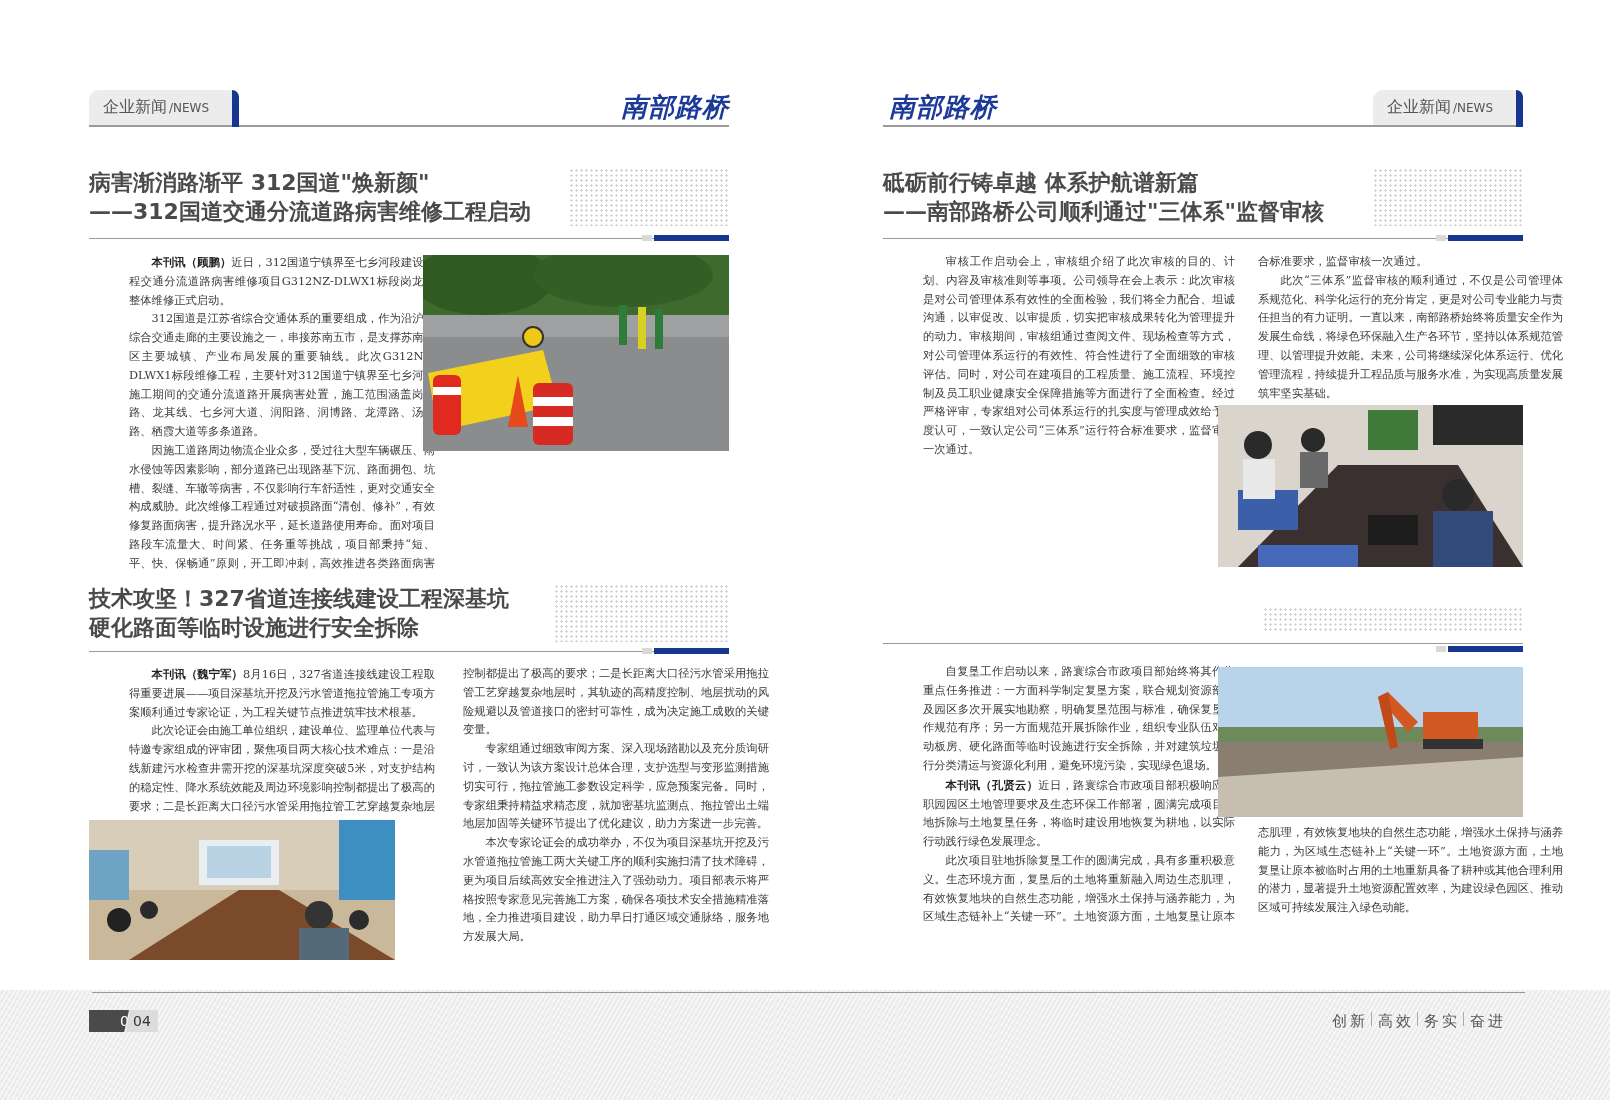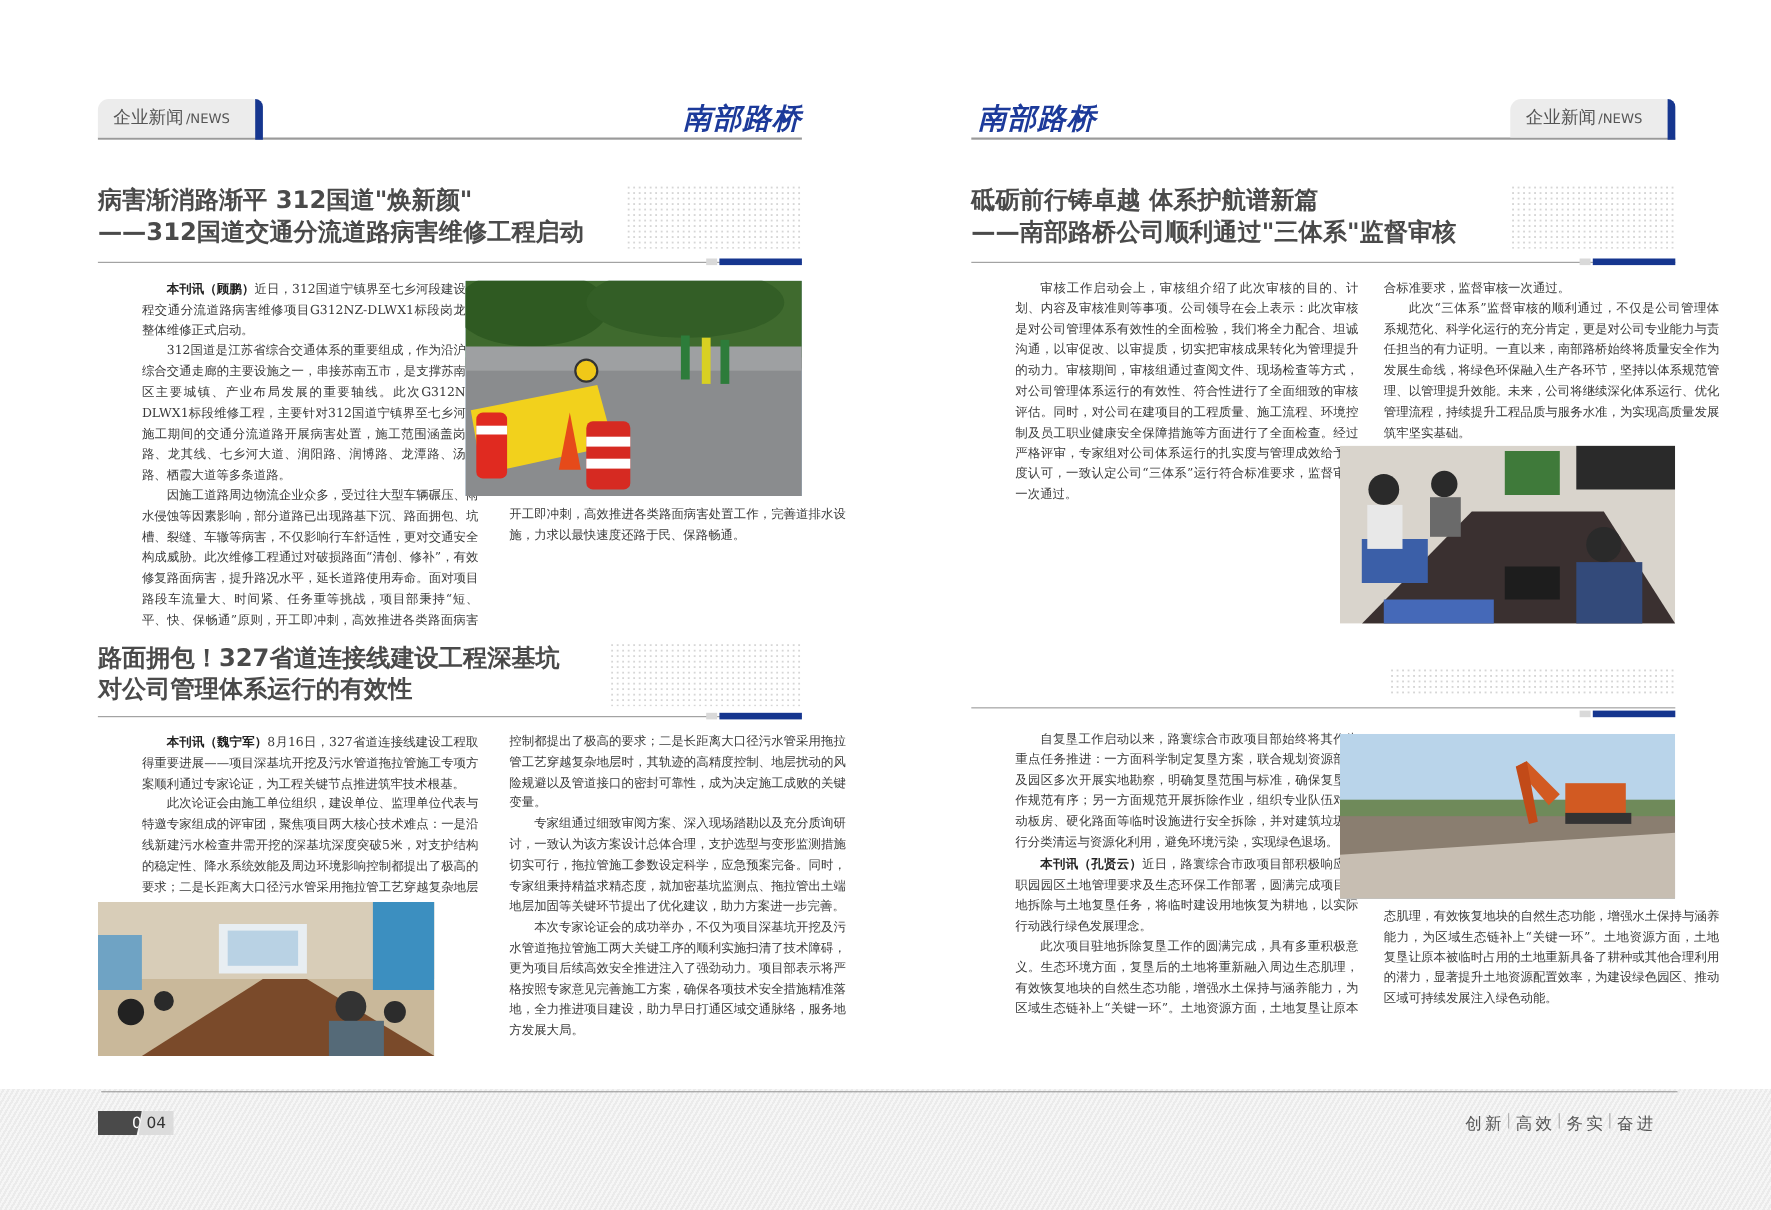"开工即冲刺，高效推进各类路面病害处置工作，完善道排水设施，力求以最快速度还路于民" p { html: <p>开工即冲刺，高效推进各类路面病害处置工作，完善道排水设施，力求以最快速度还路于民、保路畅通。</p> -> none }
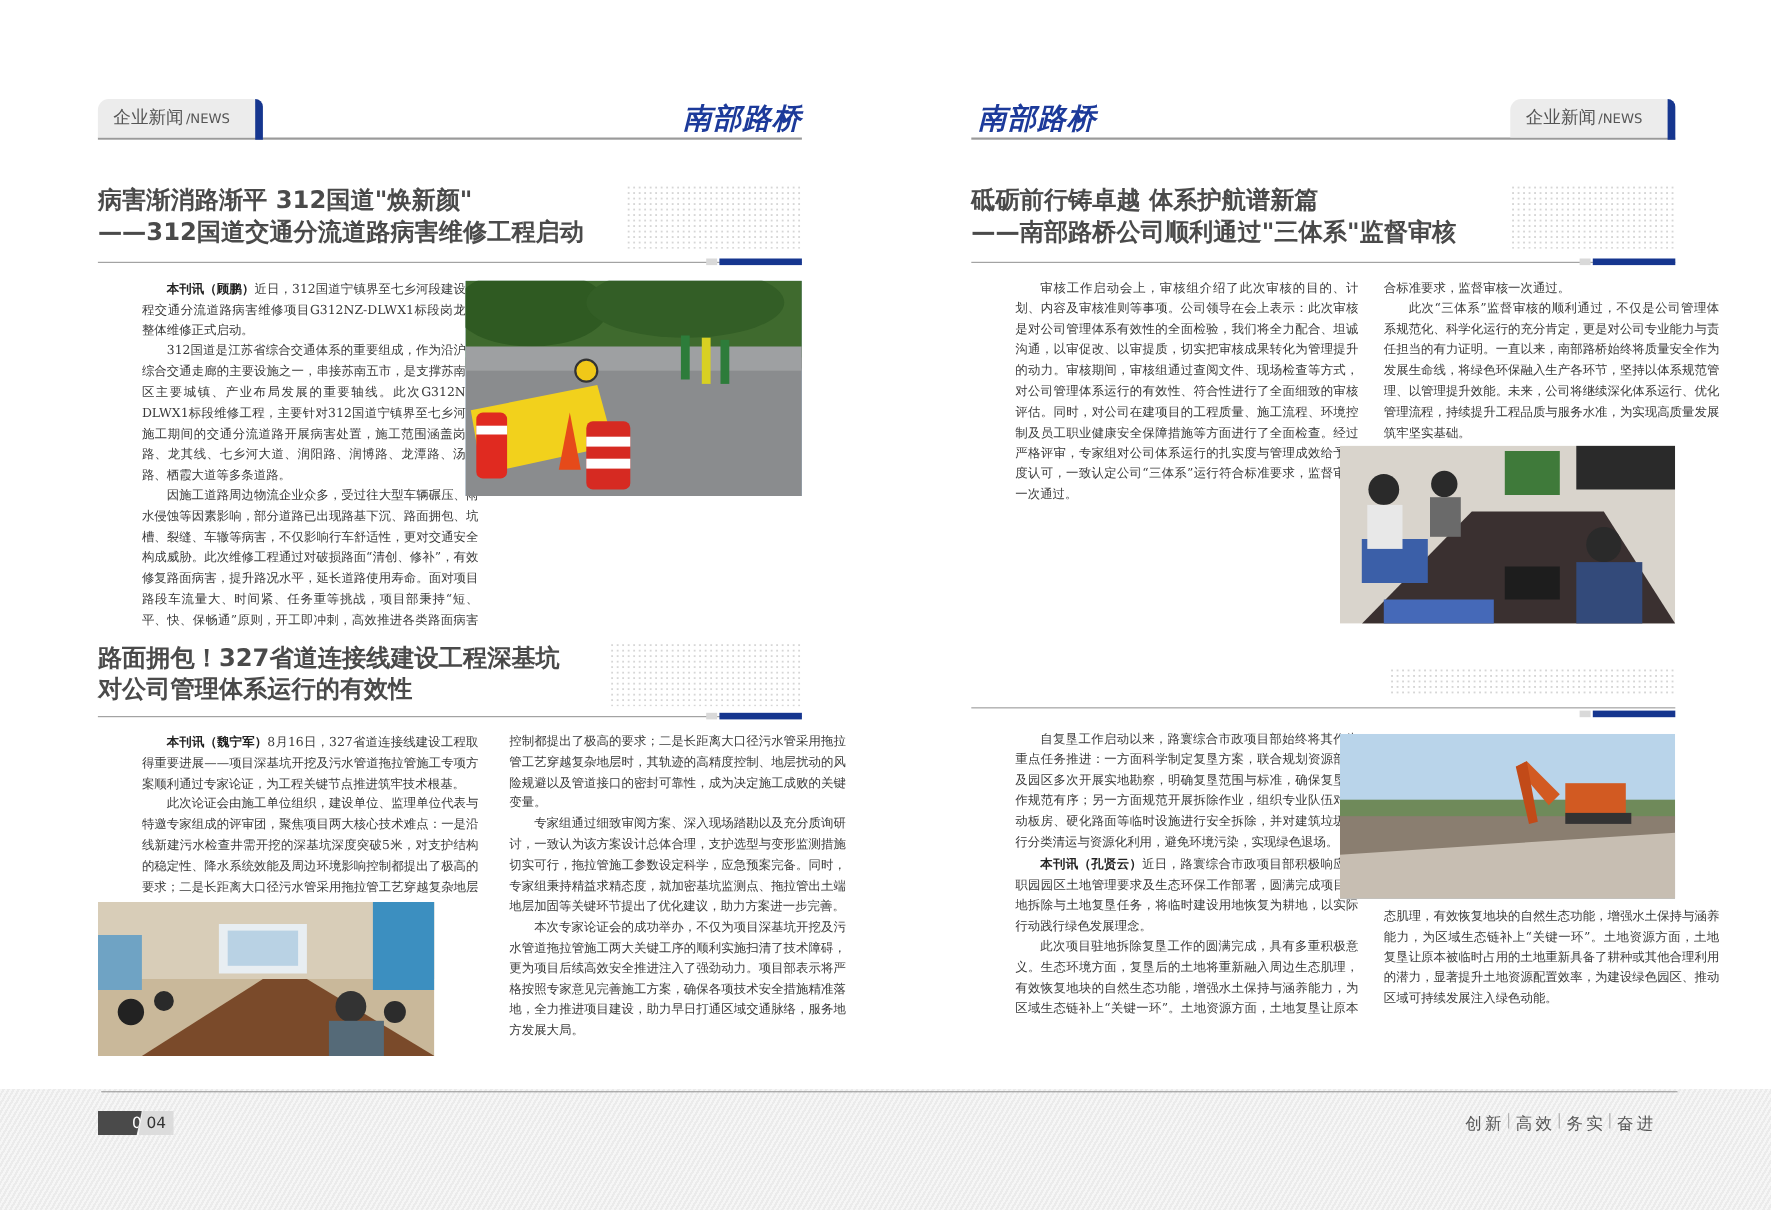"路面拥包！327省道连接线建设工程深基坑" h2 { text: 路面拥包 -> 技术攻坚 }
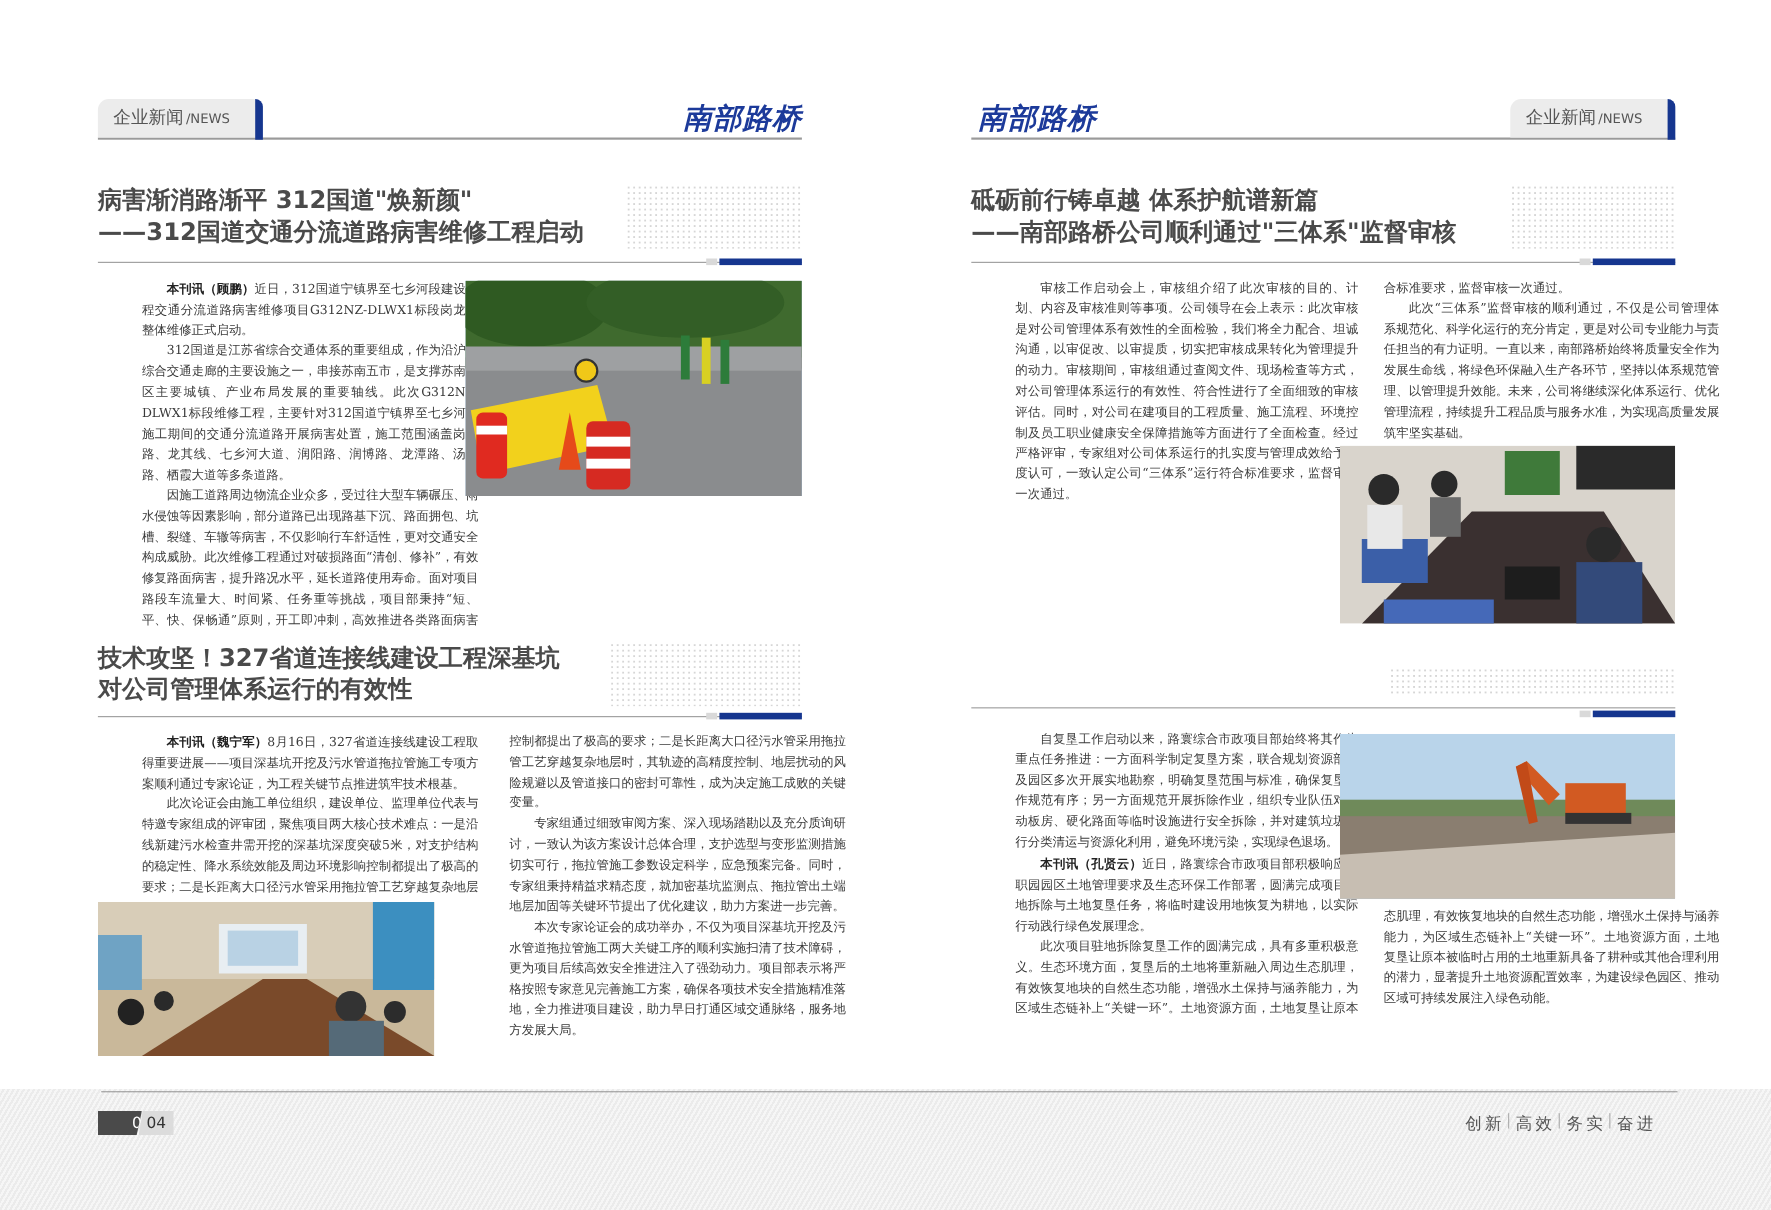"对公司管理体系运行的有效性" h2 { text: 对公司管理体系运行的有效性 -> 硬化路面等临时设施进行安全拆除 }
